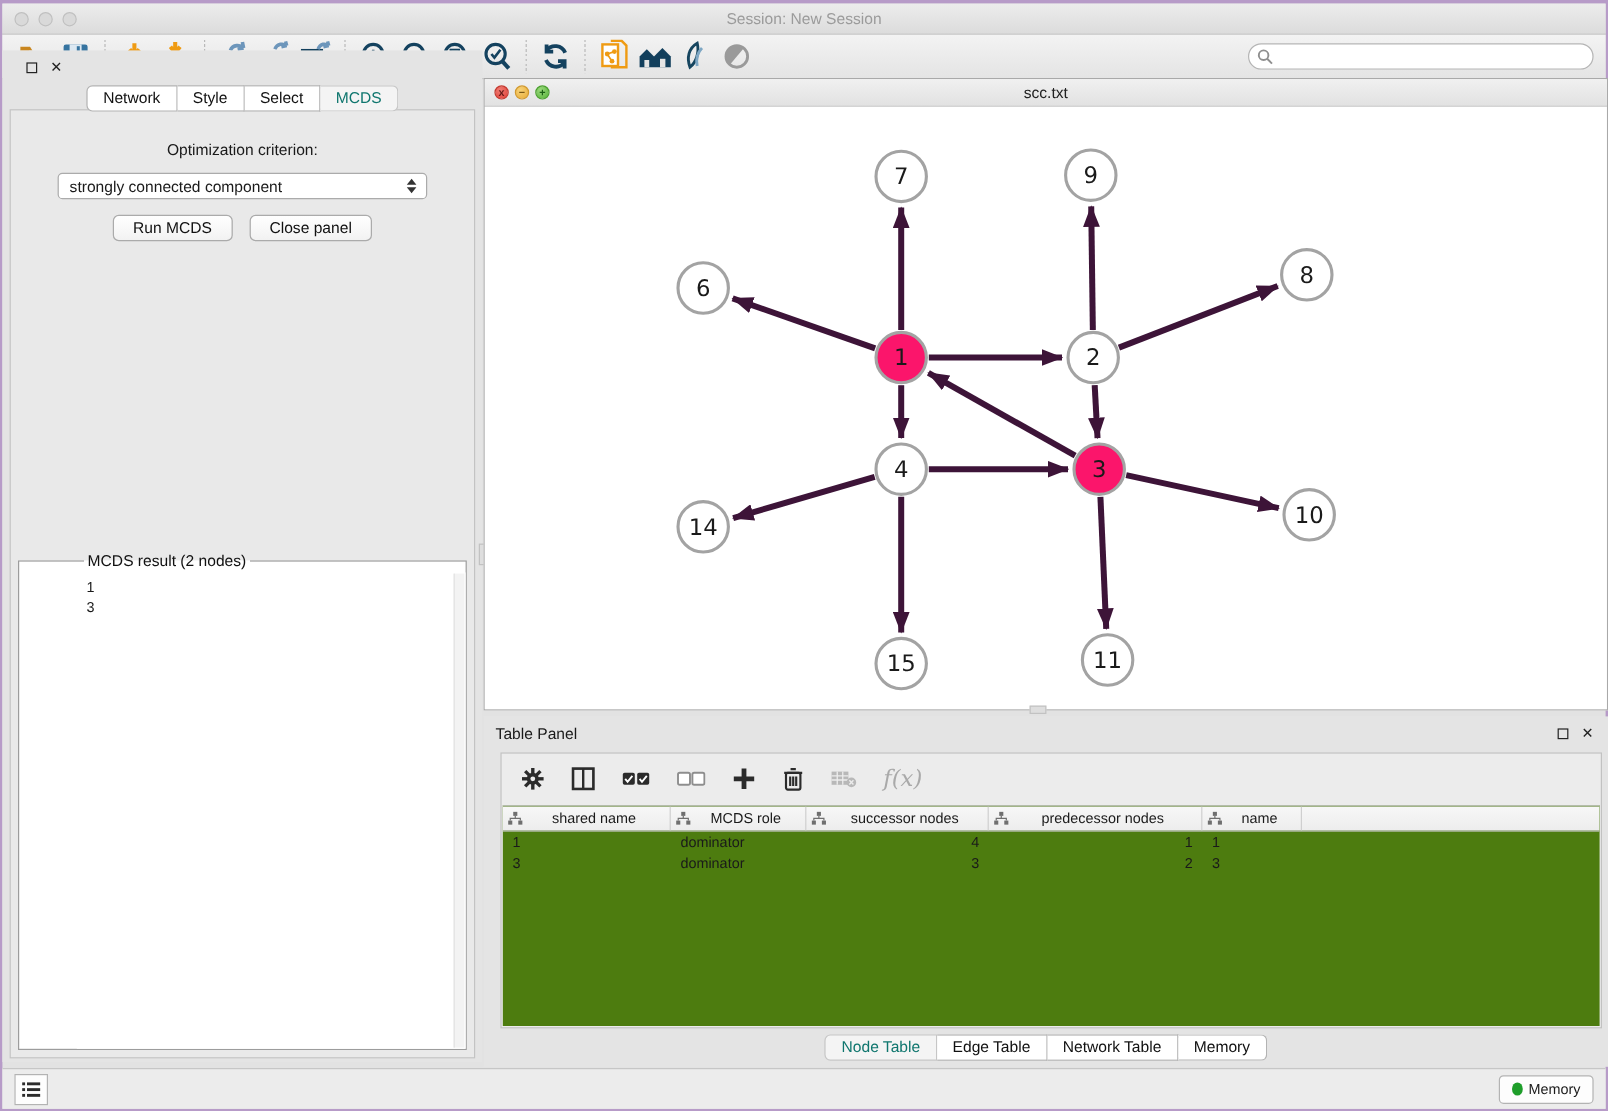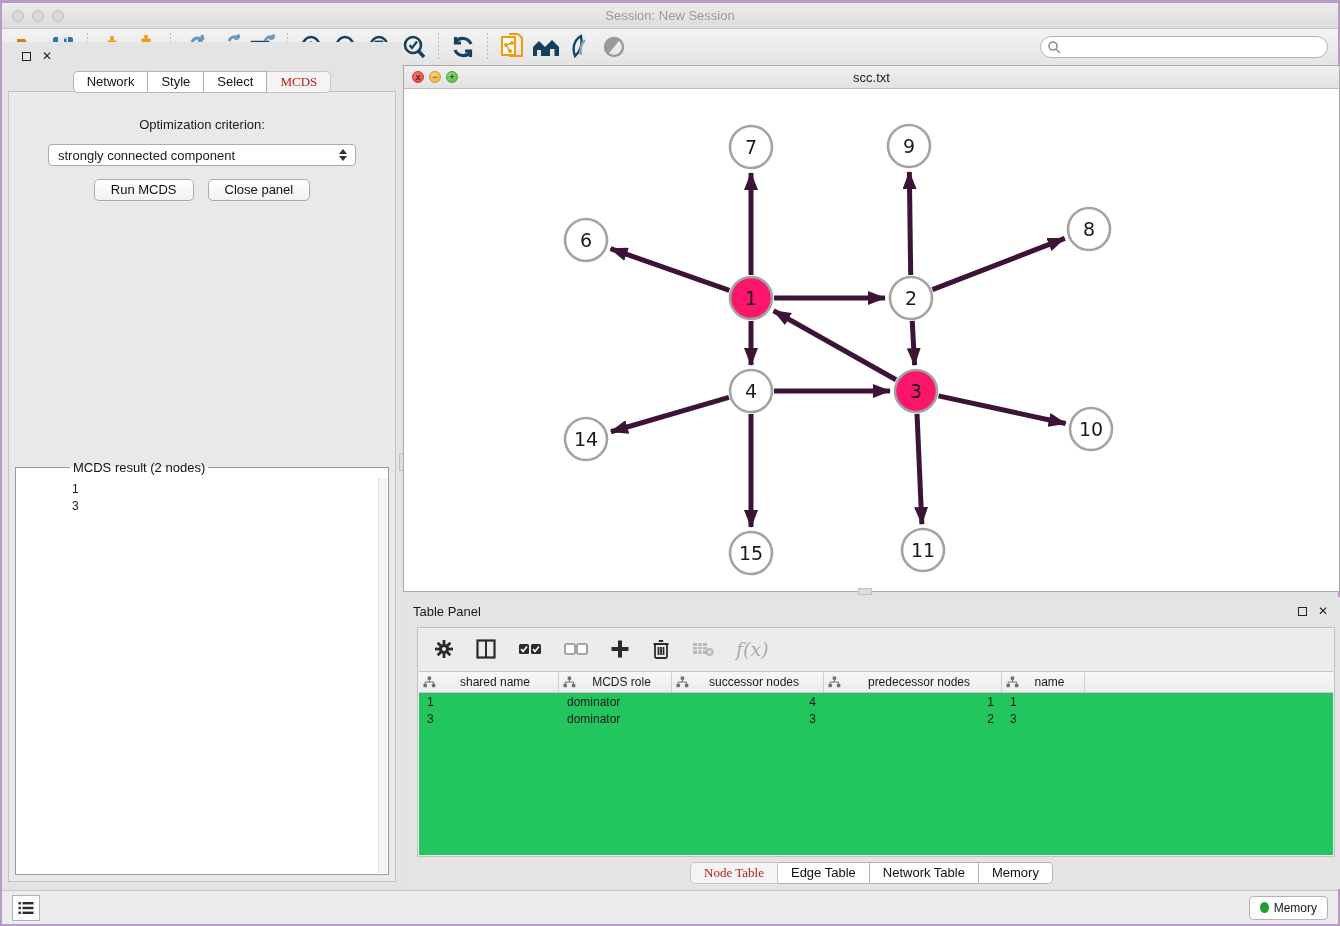"MCDS" .tab.active { color: #b91c1c -> #0f766e; font-family: Liberation Serif, serif -> none }
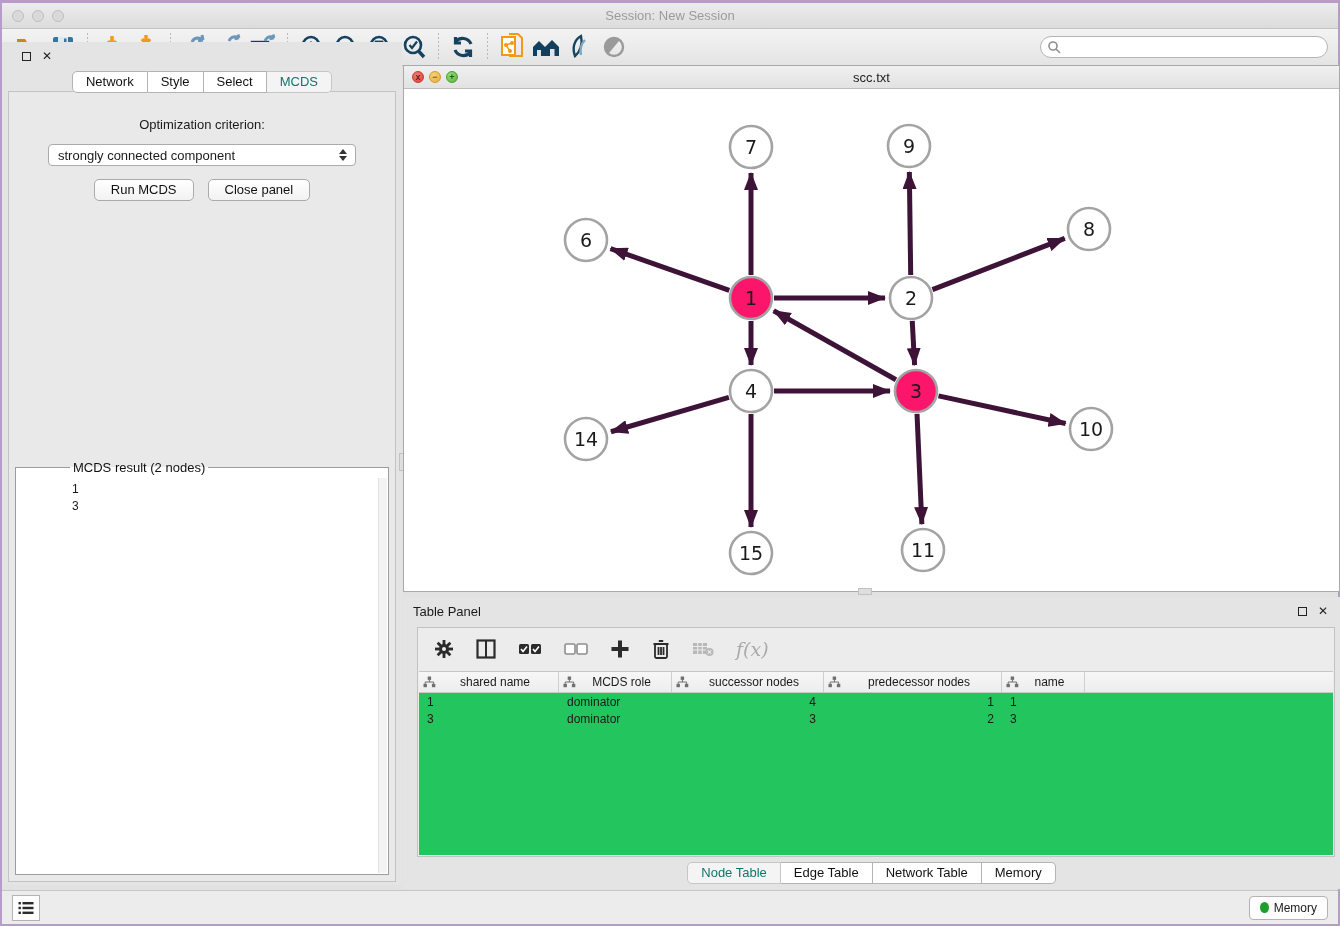"shared name" .tp-table { background: #22c55e -> #4d7c0f }
